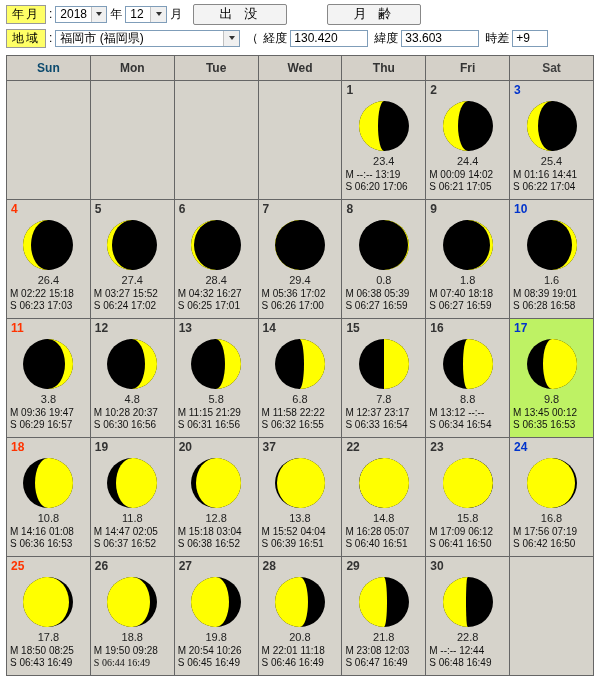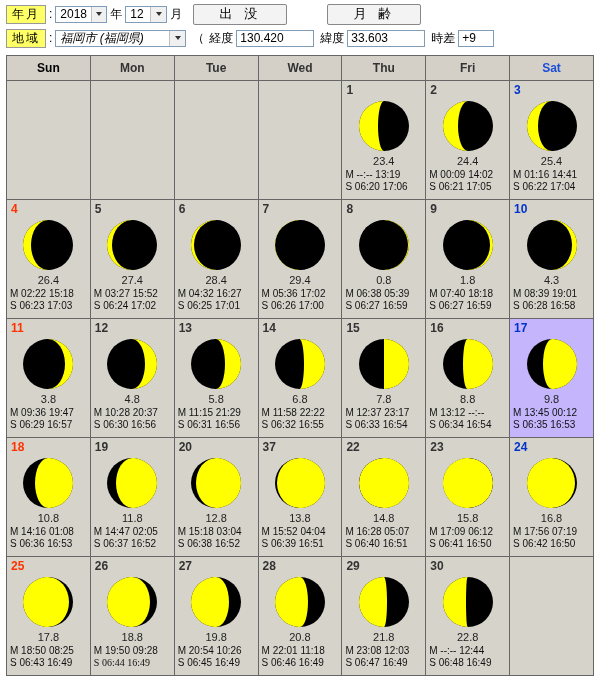"福岡市 (福岡県)" .sel-region { font-style: italic -> none; width: 131px -> 185px }
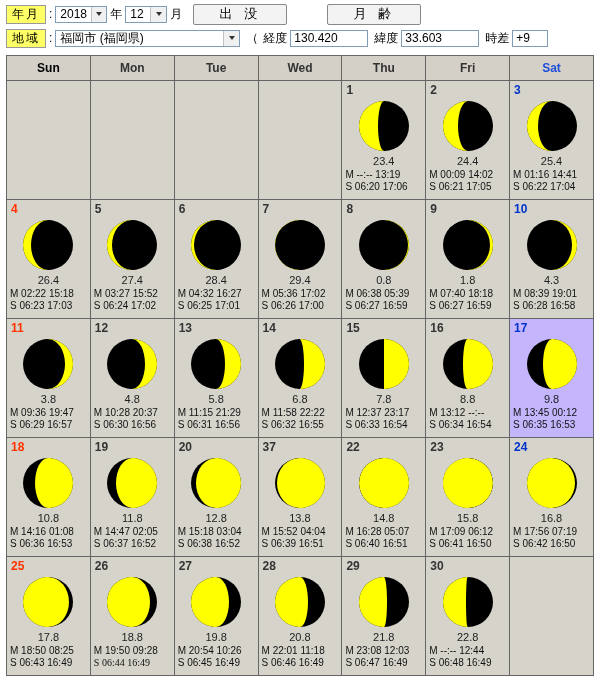"Sun" .cal th.sun { color: #000000 -> #0c4a6e }
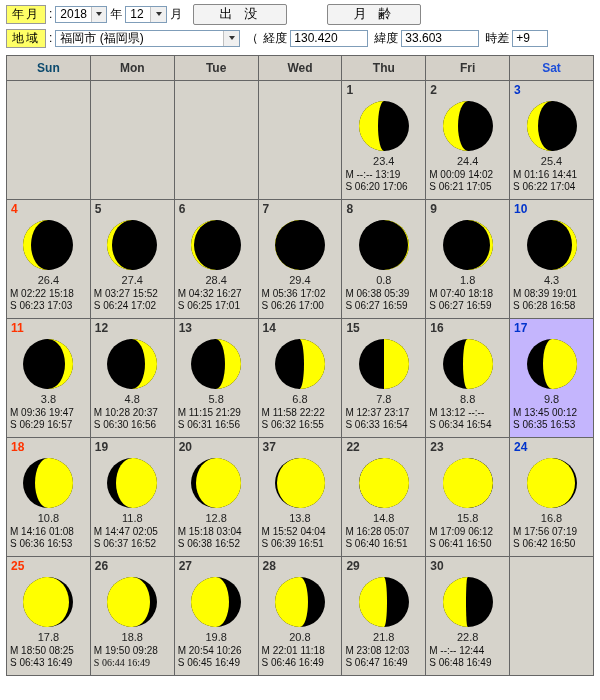"Sat" .cal th.sat { color: #1d4ed8 -> #404040 }
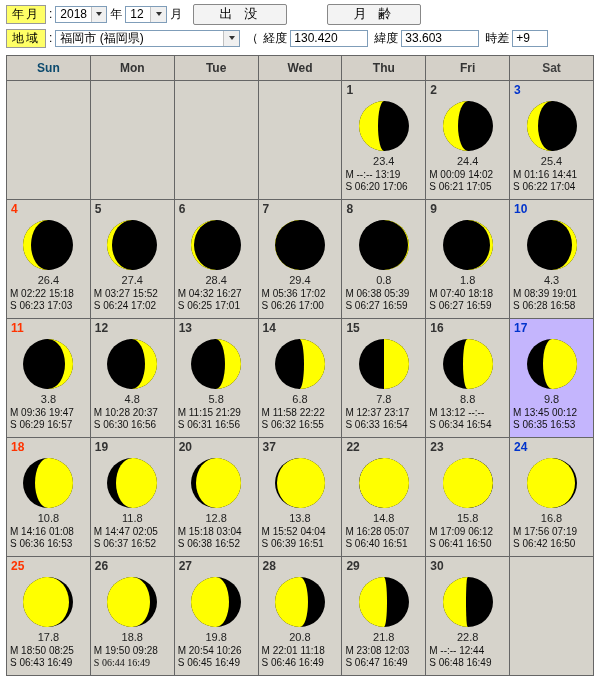"4.3" div.age { text: 4.3 -> 1.6 }
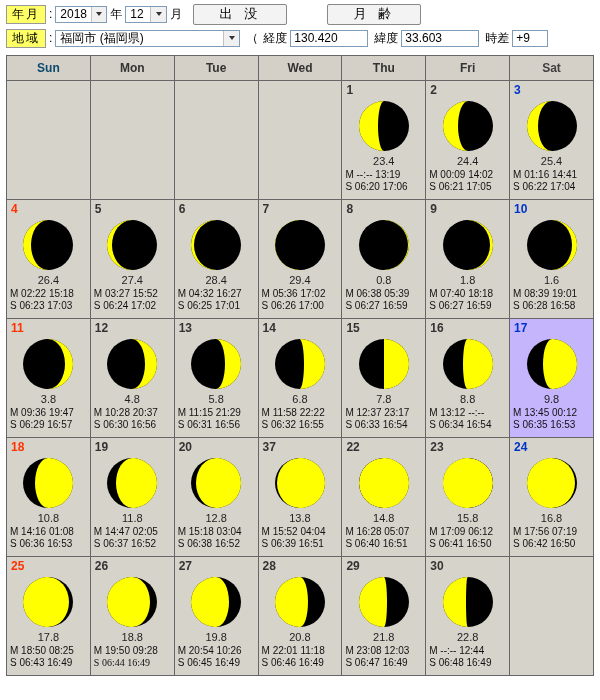"17" .cal td.highlight { background: #c4b5fd -> #bef264 }
